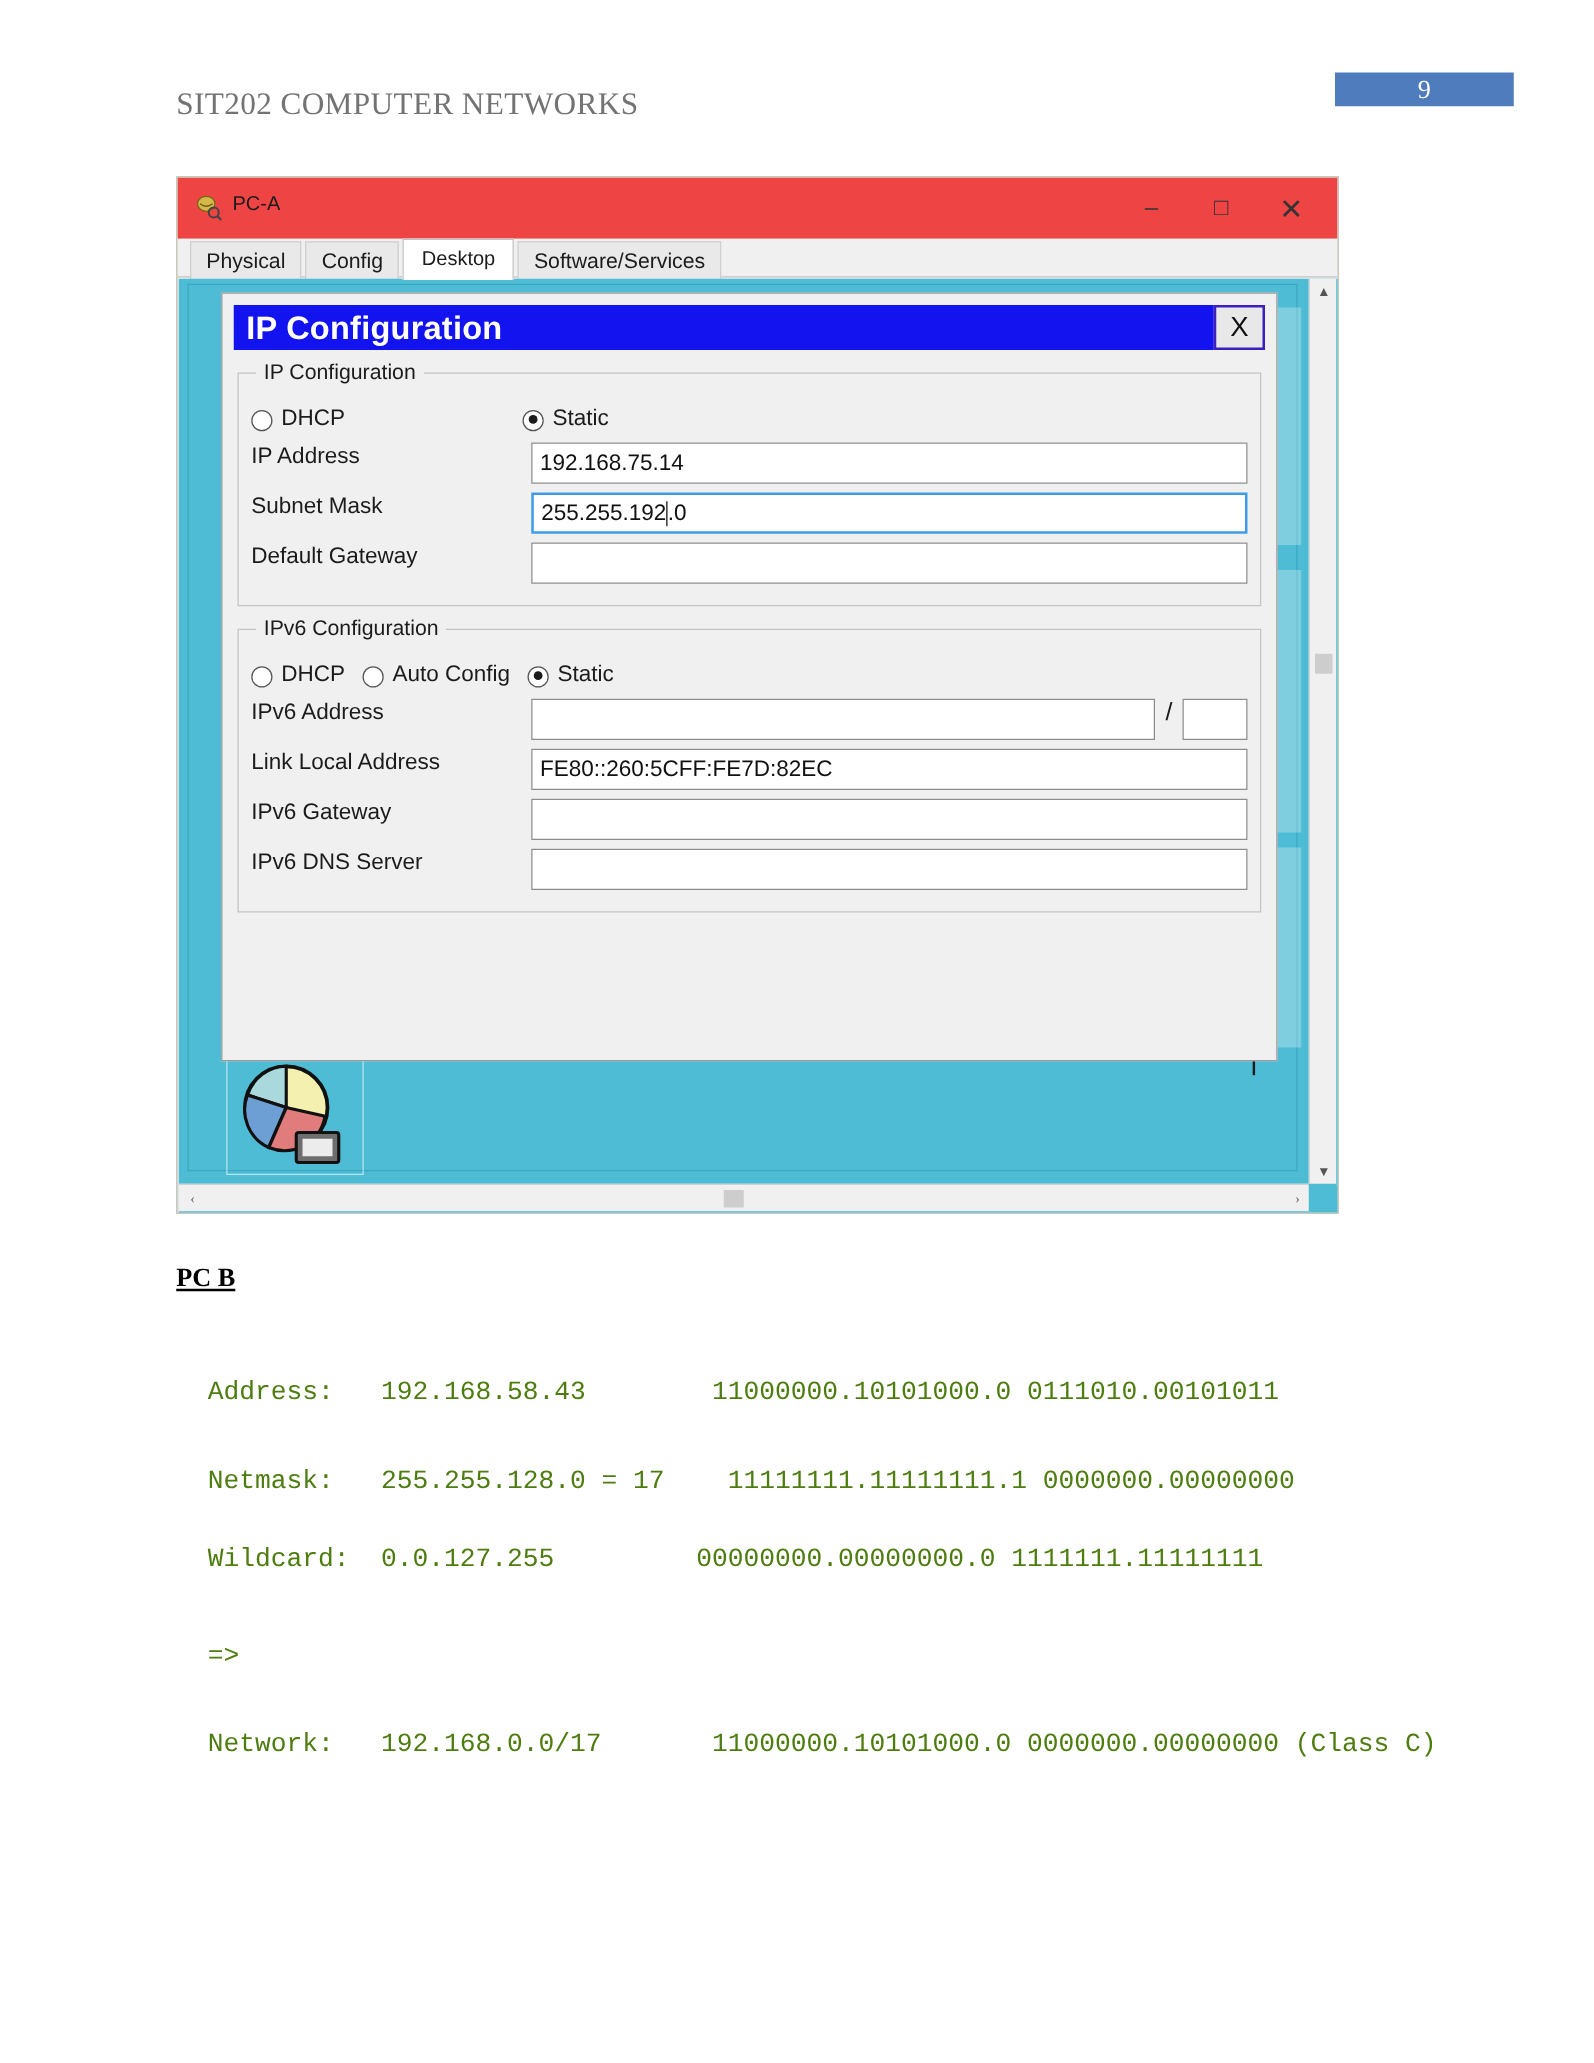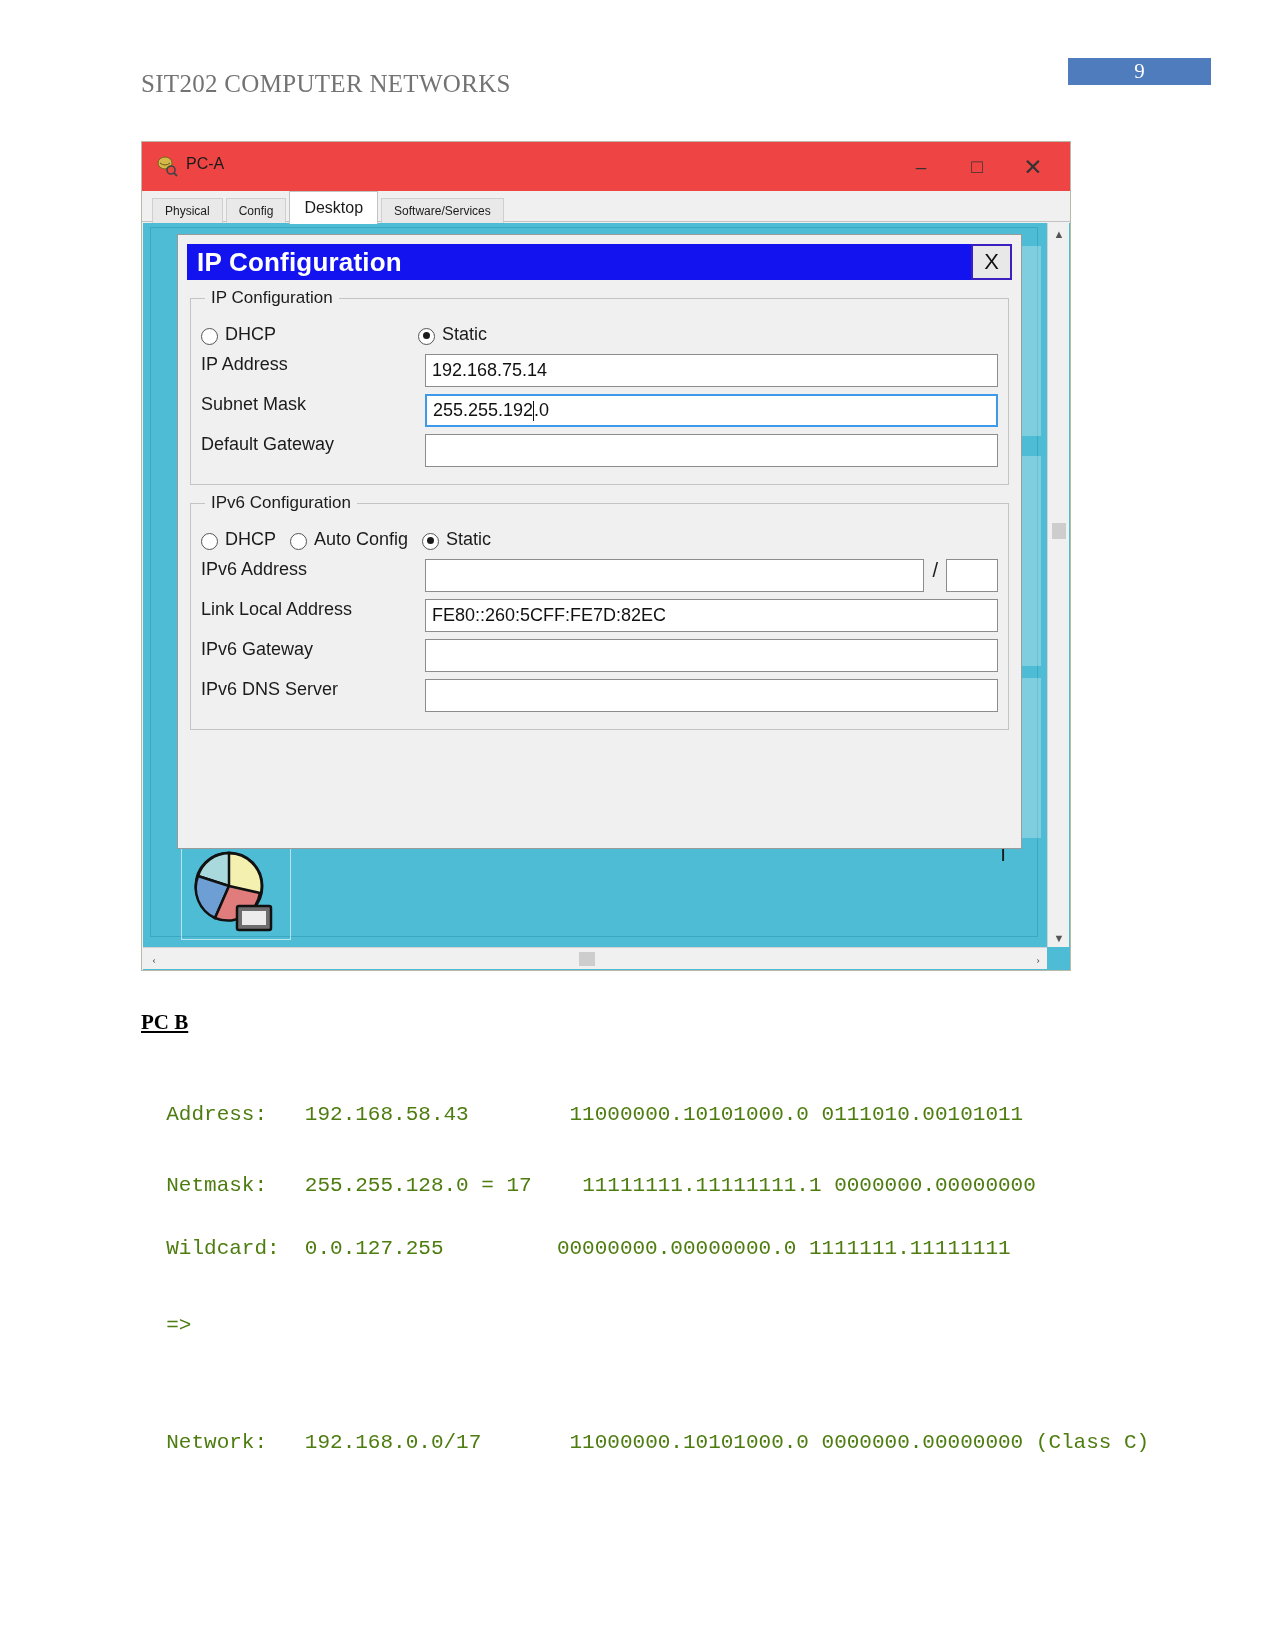"Physical" .tab { font-size: 12px -> 17px }
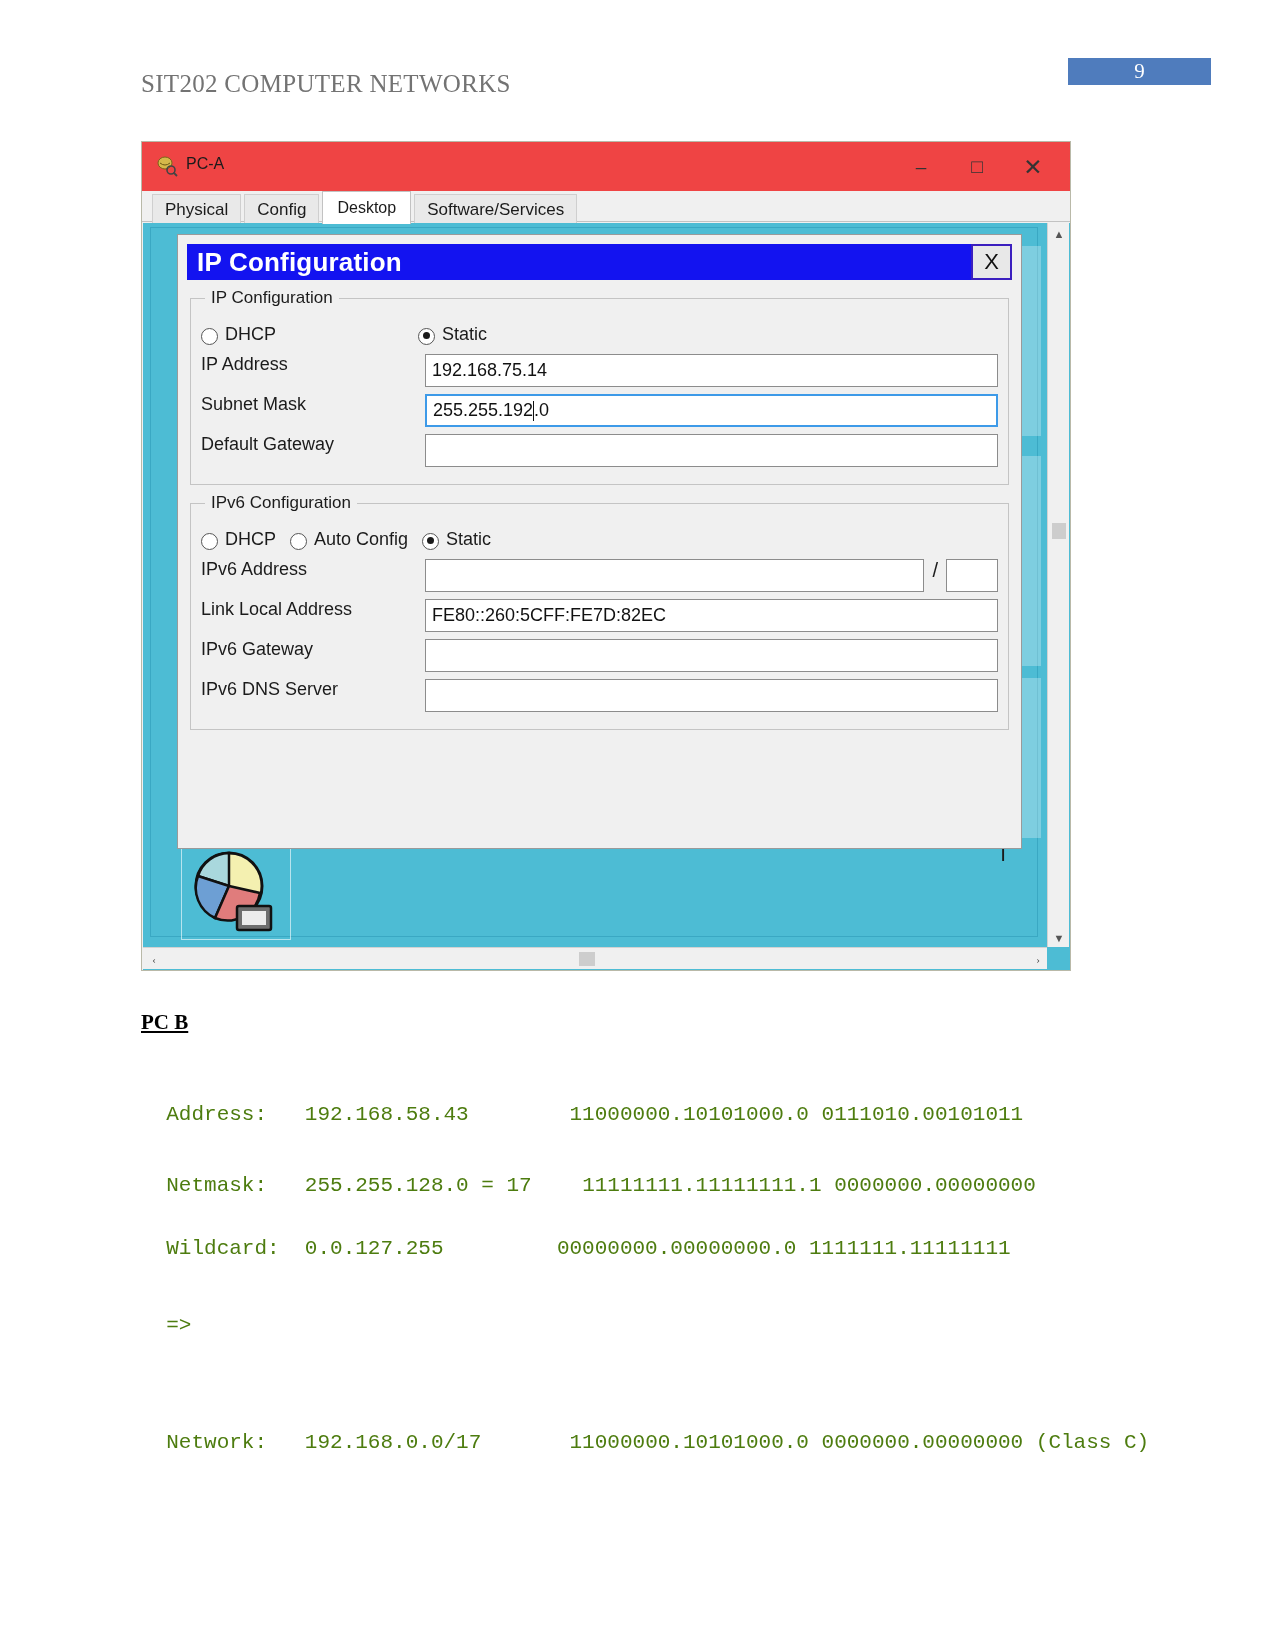"Network: 192.168.0.0/17" .l5 { top: 1408px -> 1362px }
